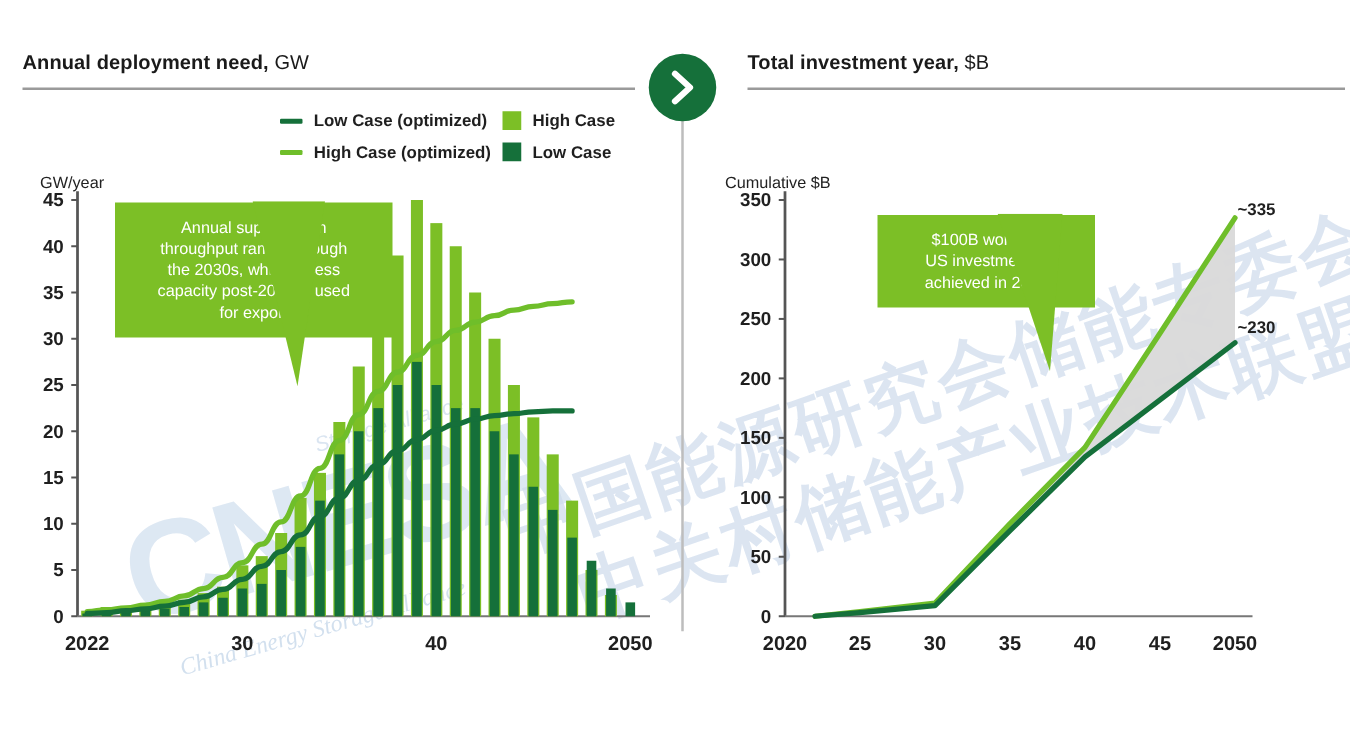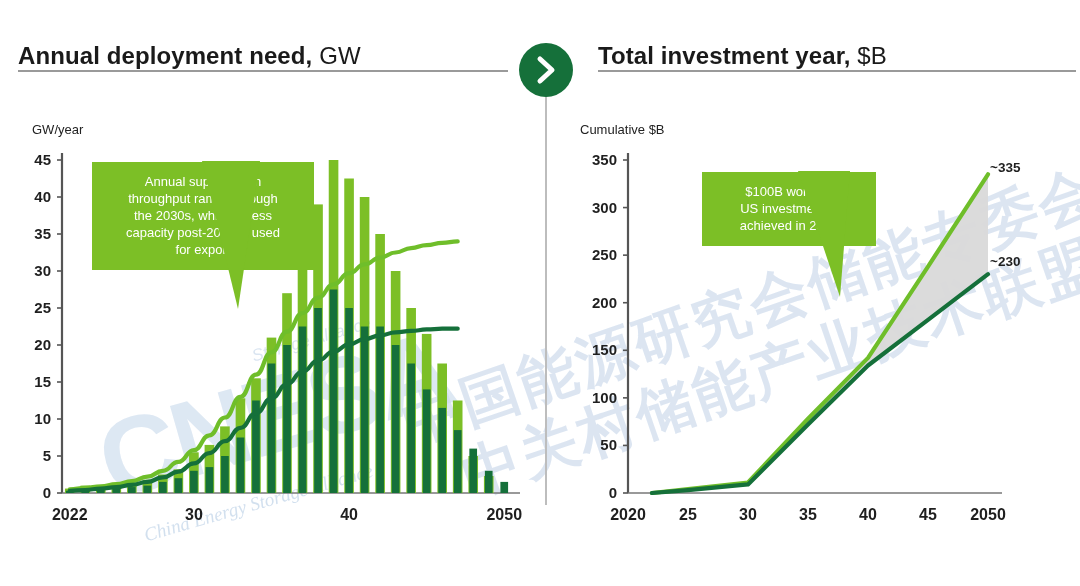"Annual deployment need, GW" .ptitle { font-size: 24px -> 16px }
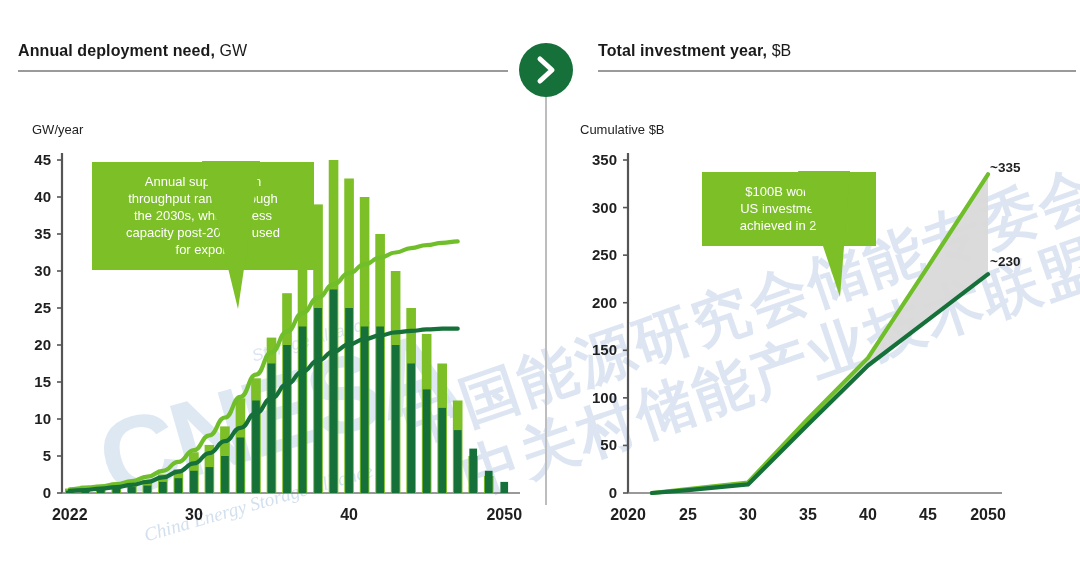"Low Case (optimized)" div.legend-left { html: none -> <div> <div> <div> <span></span> <span>Low Case (optimized)</span> </div> <div> <span></span> <span>High Case</span> </div> </div> <div> <div> <span></span> <span>High Case (optimized)</span> </div> <div> <span></span> <span>Low Case</span> </div> </div> </div> }
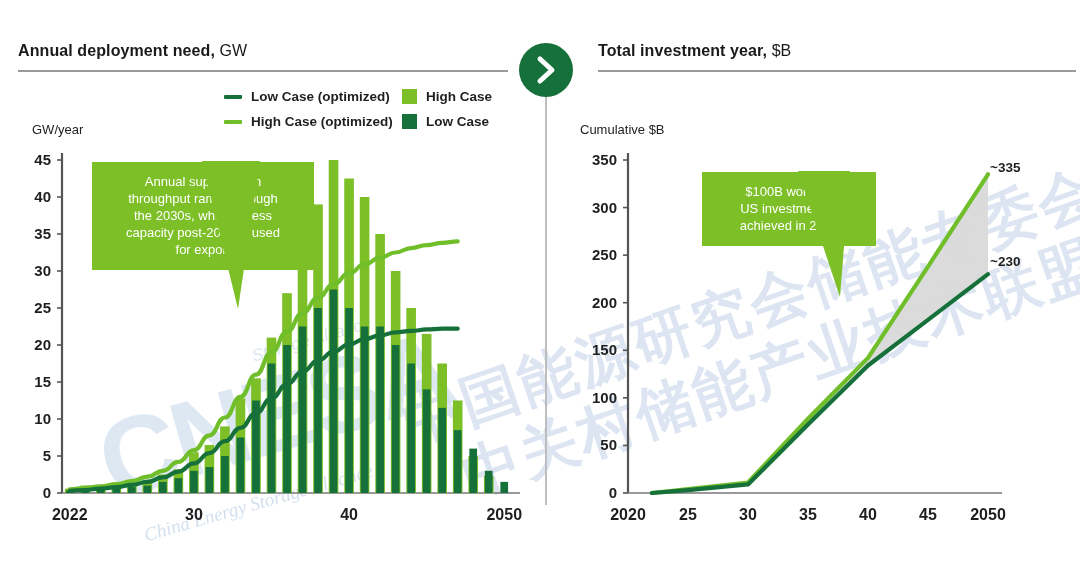"GW/year" .axname { margin-top: none -> 16px }
